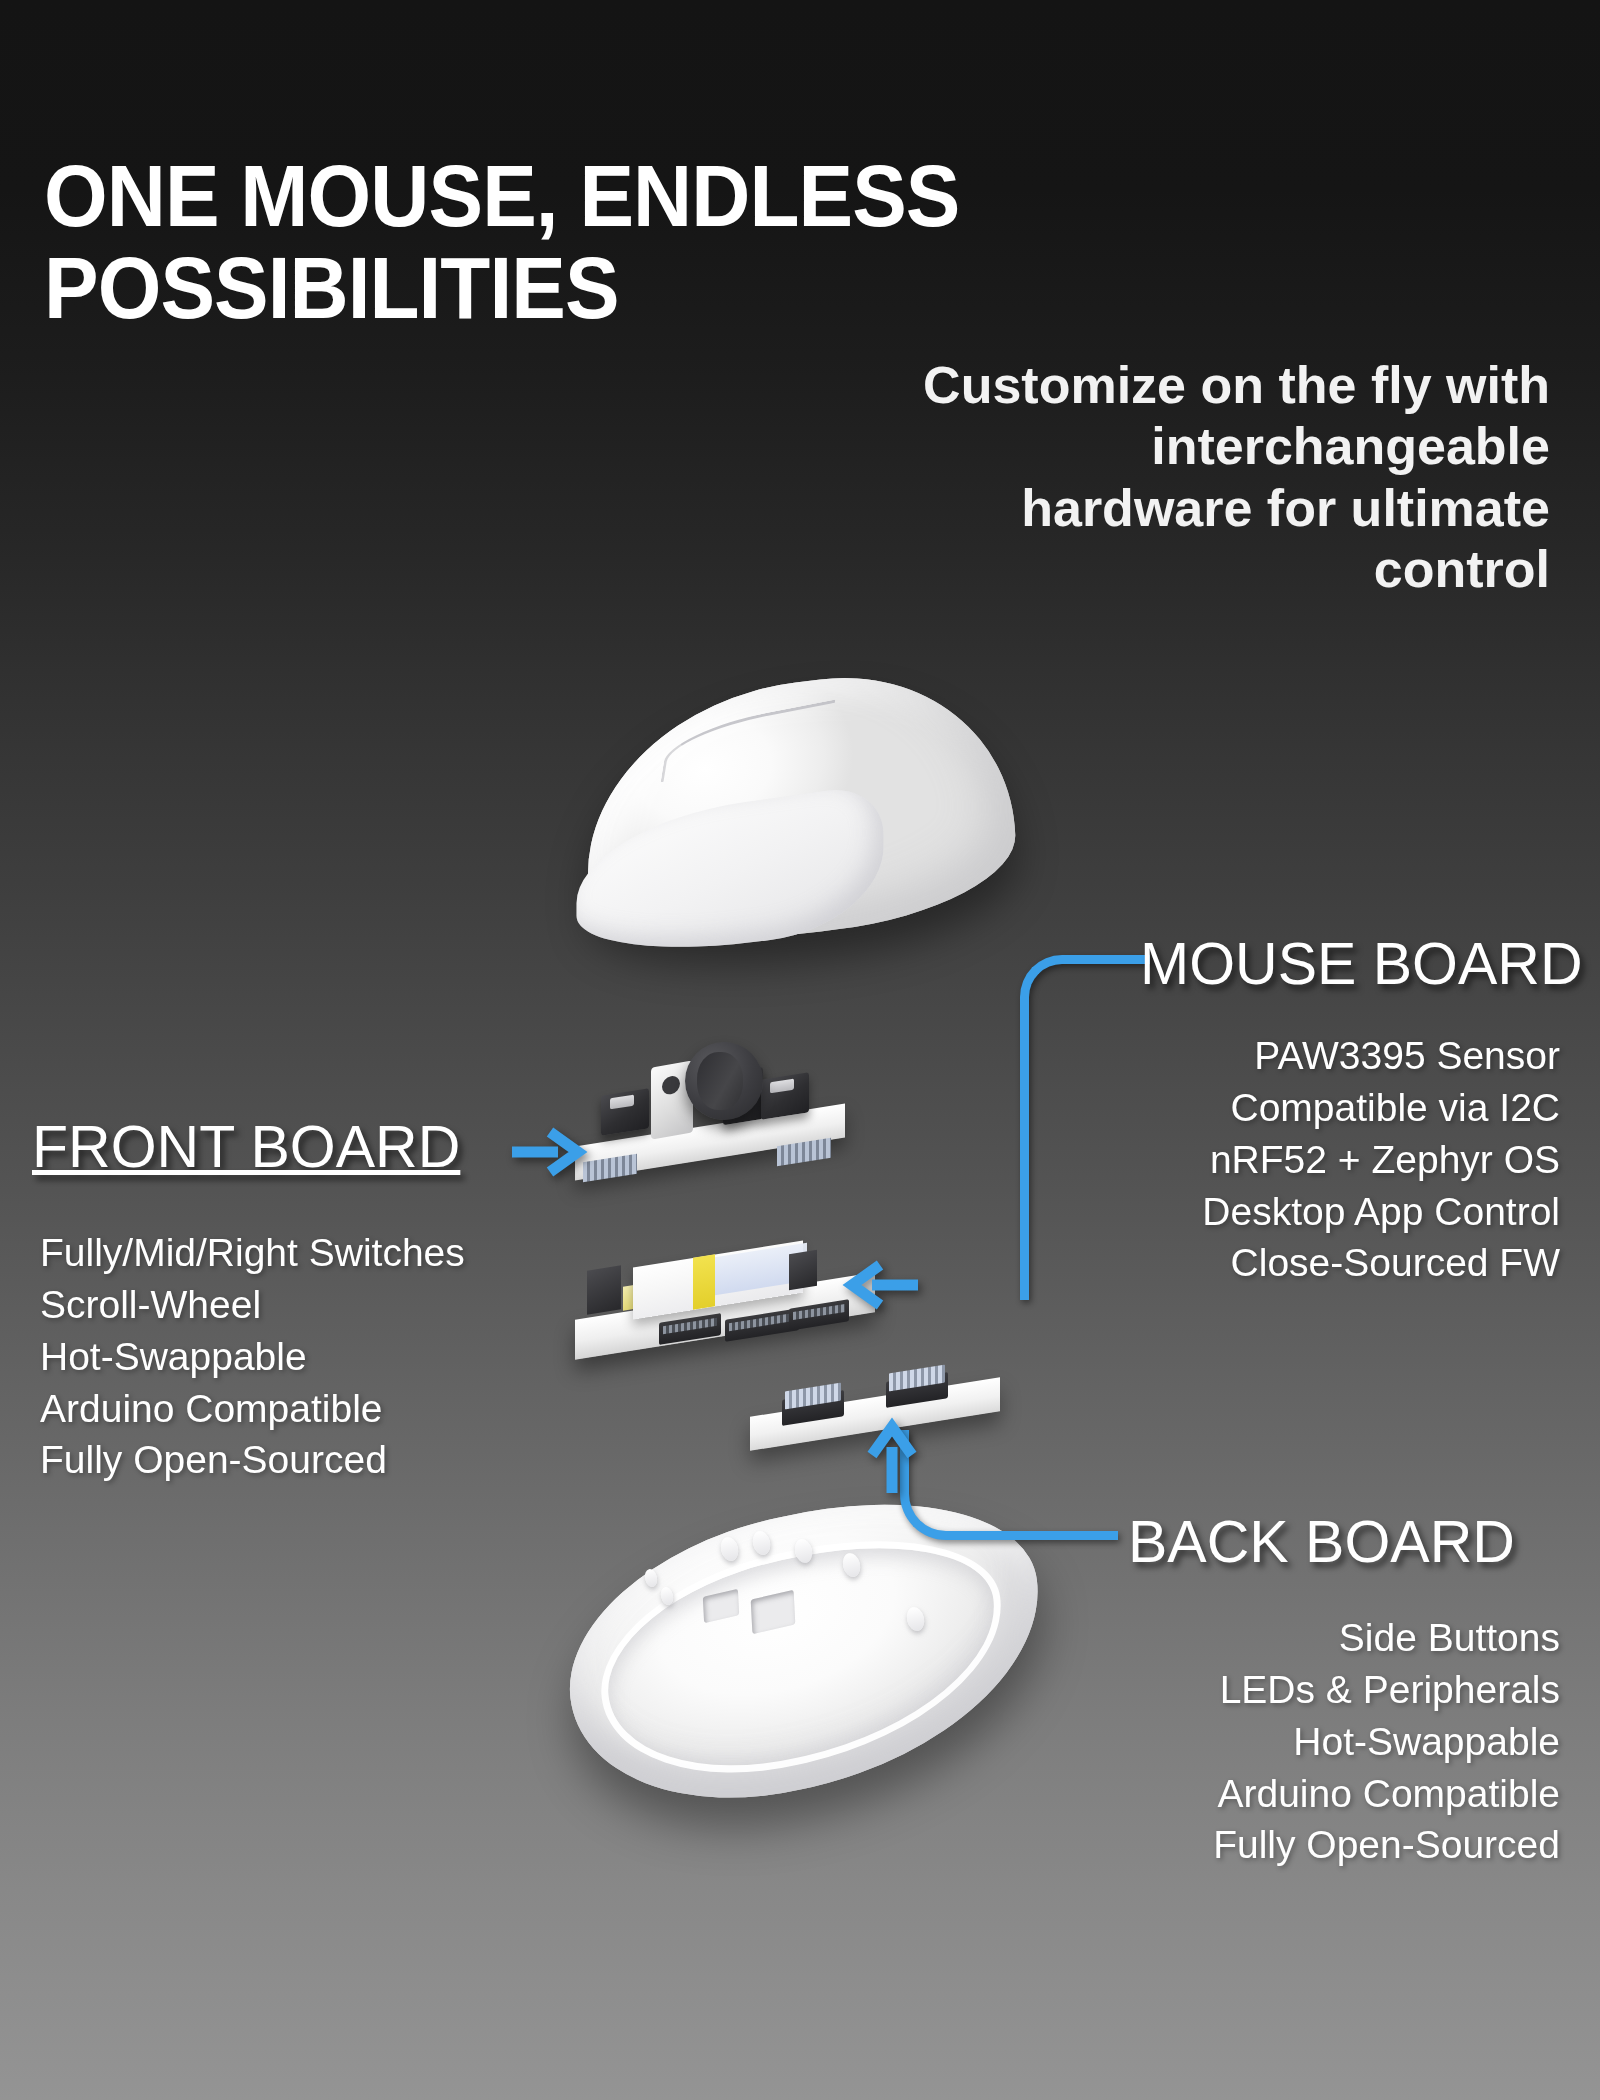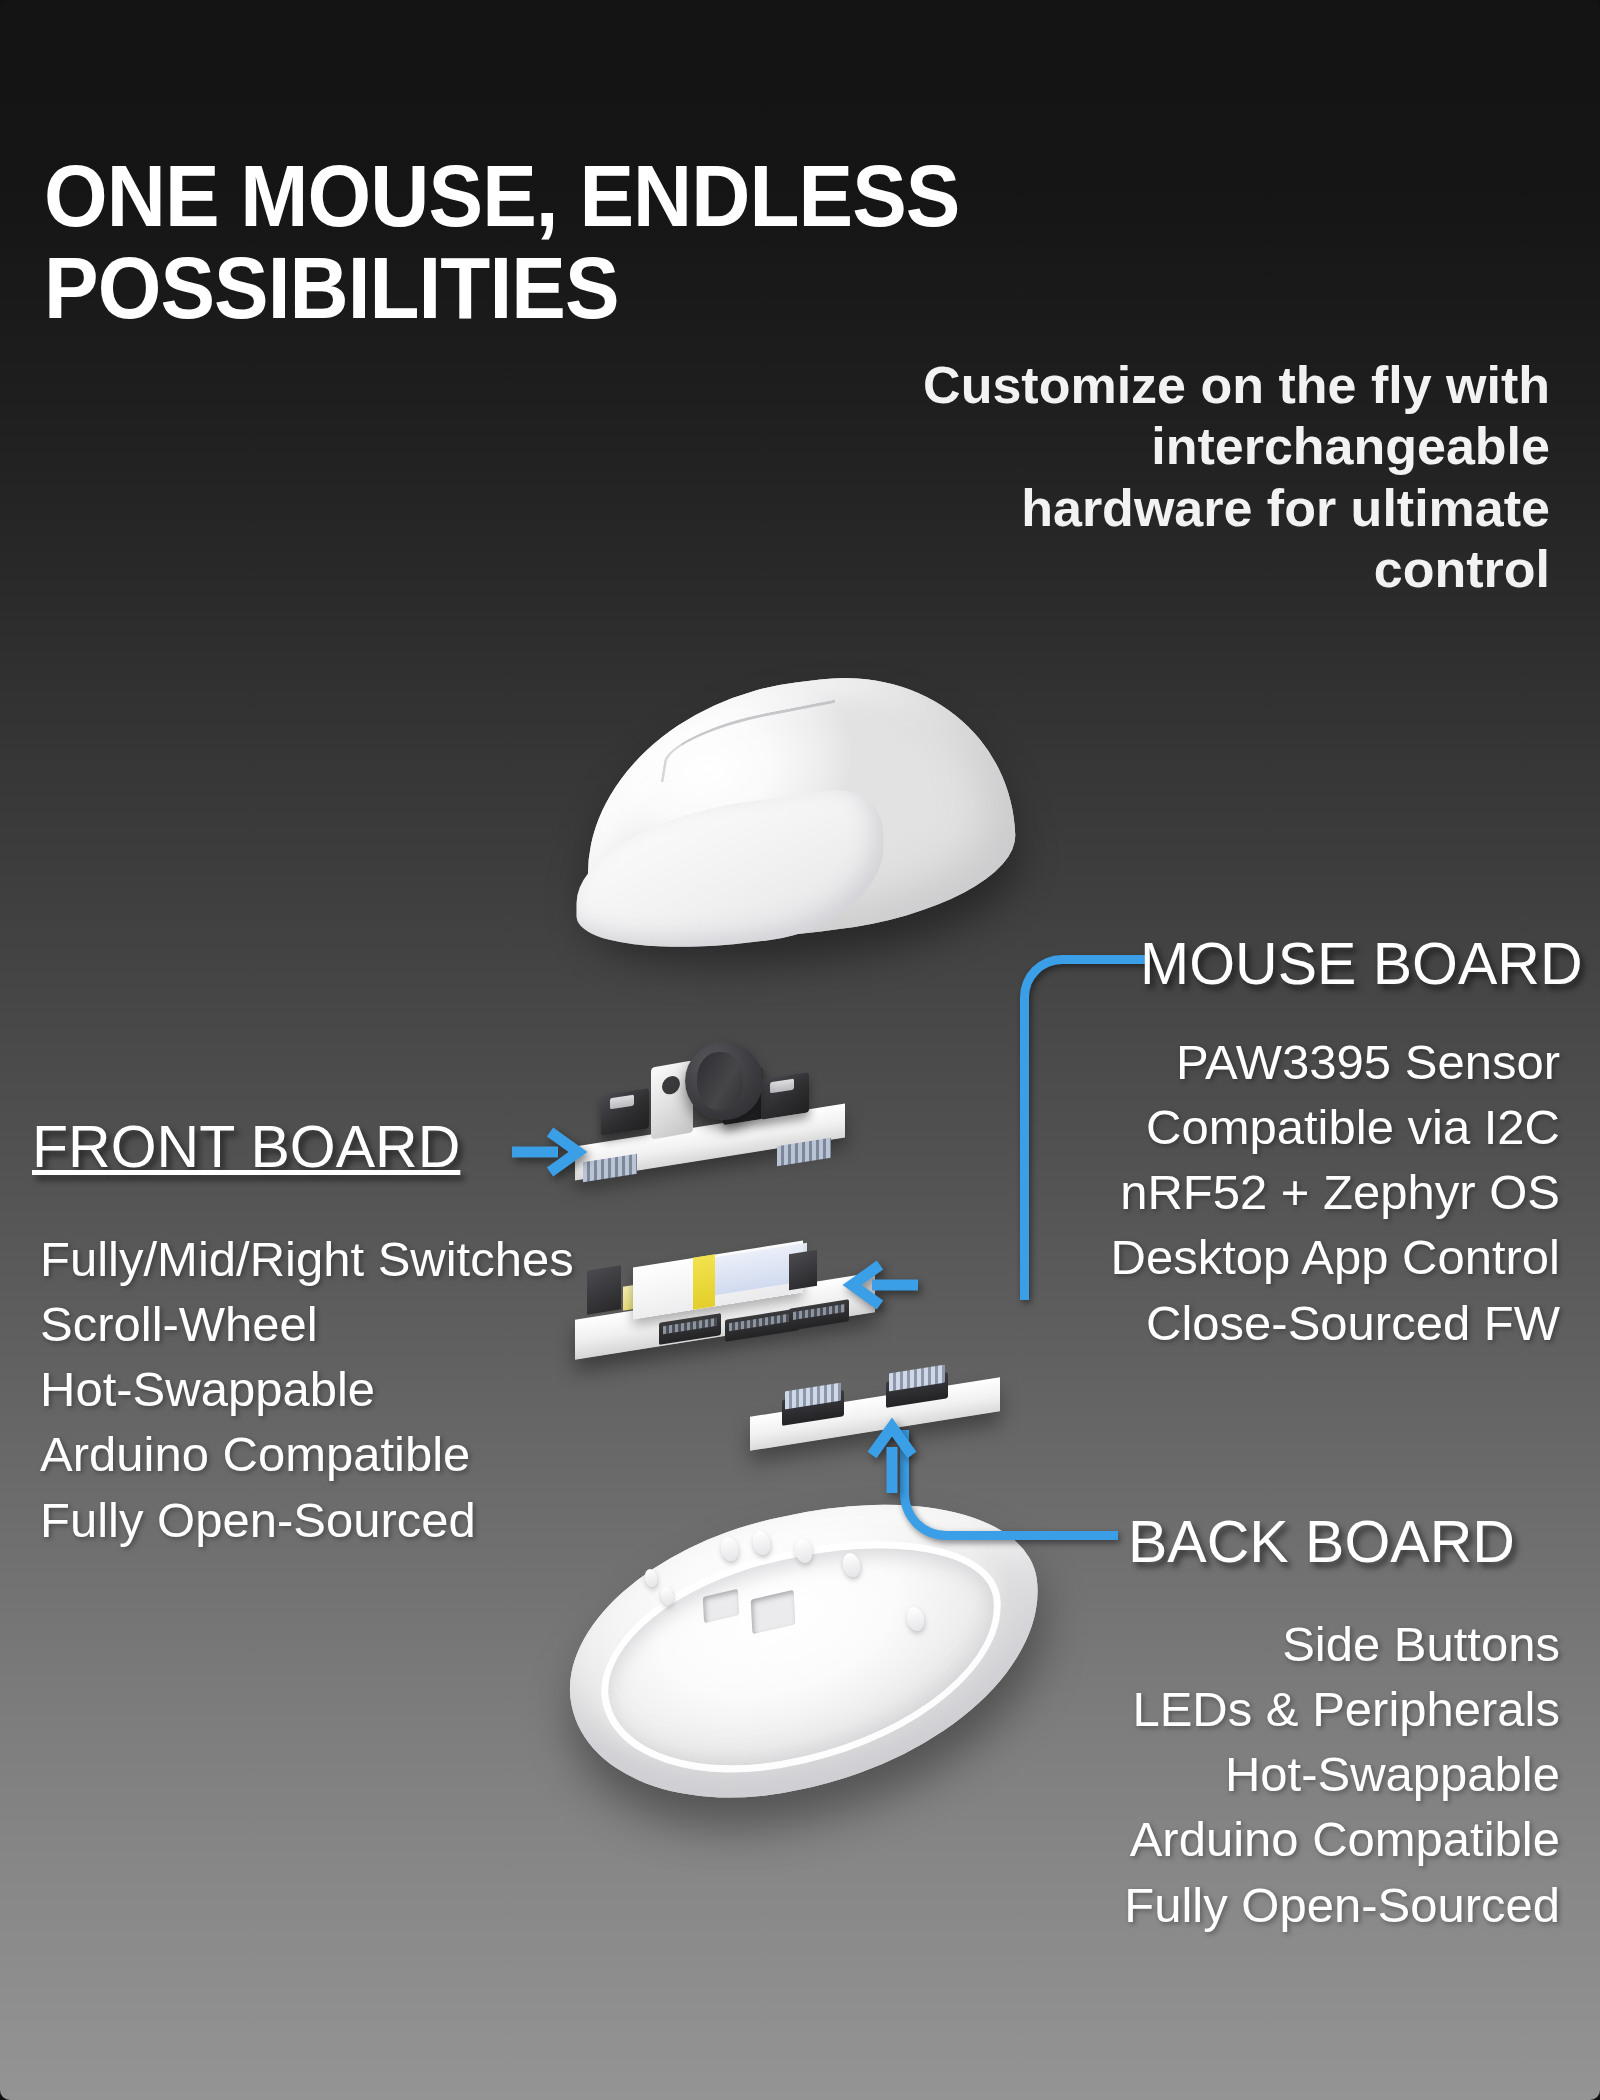"ONE MOUSE, ENDLESS POSSIBILITIES" #poster { border-radius: 10px -> none }
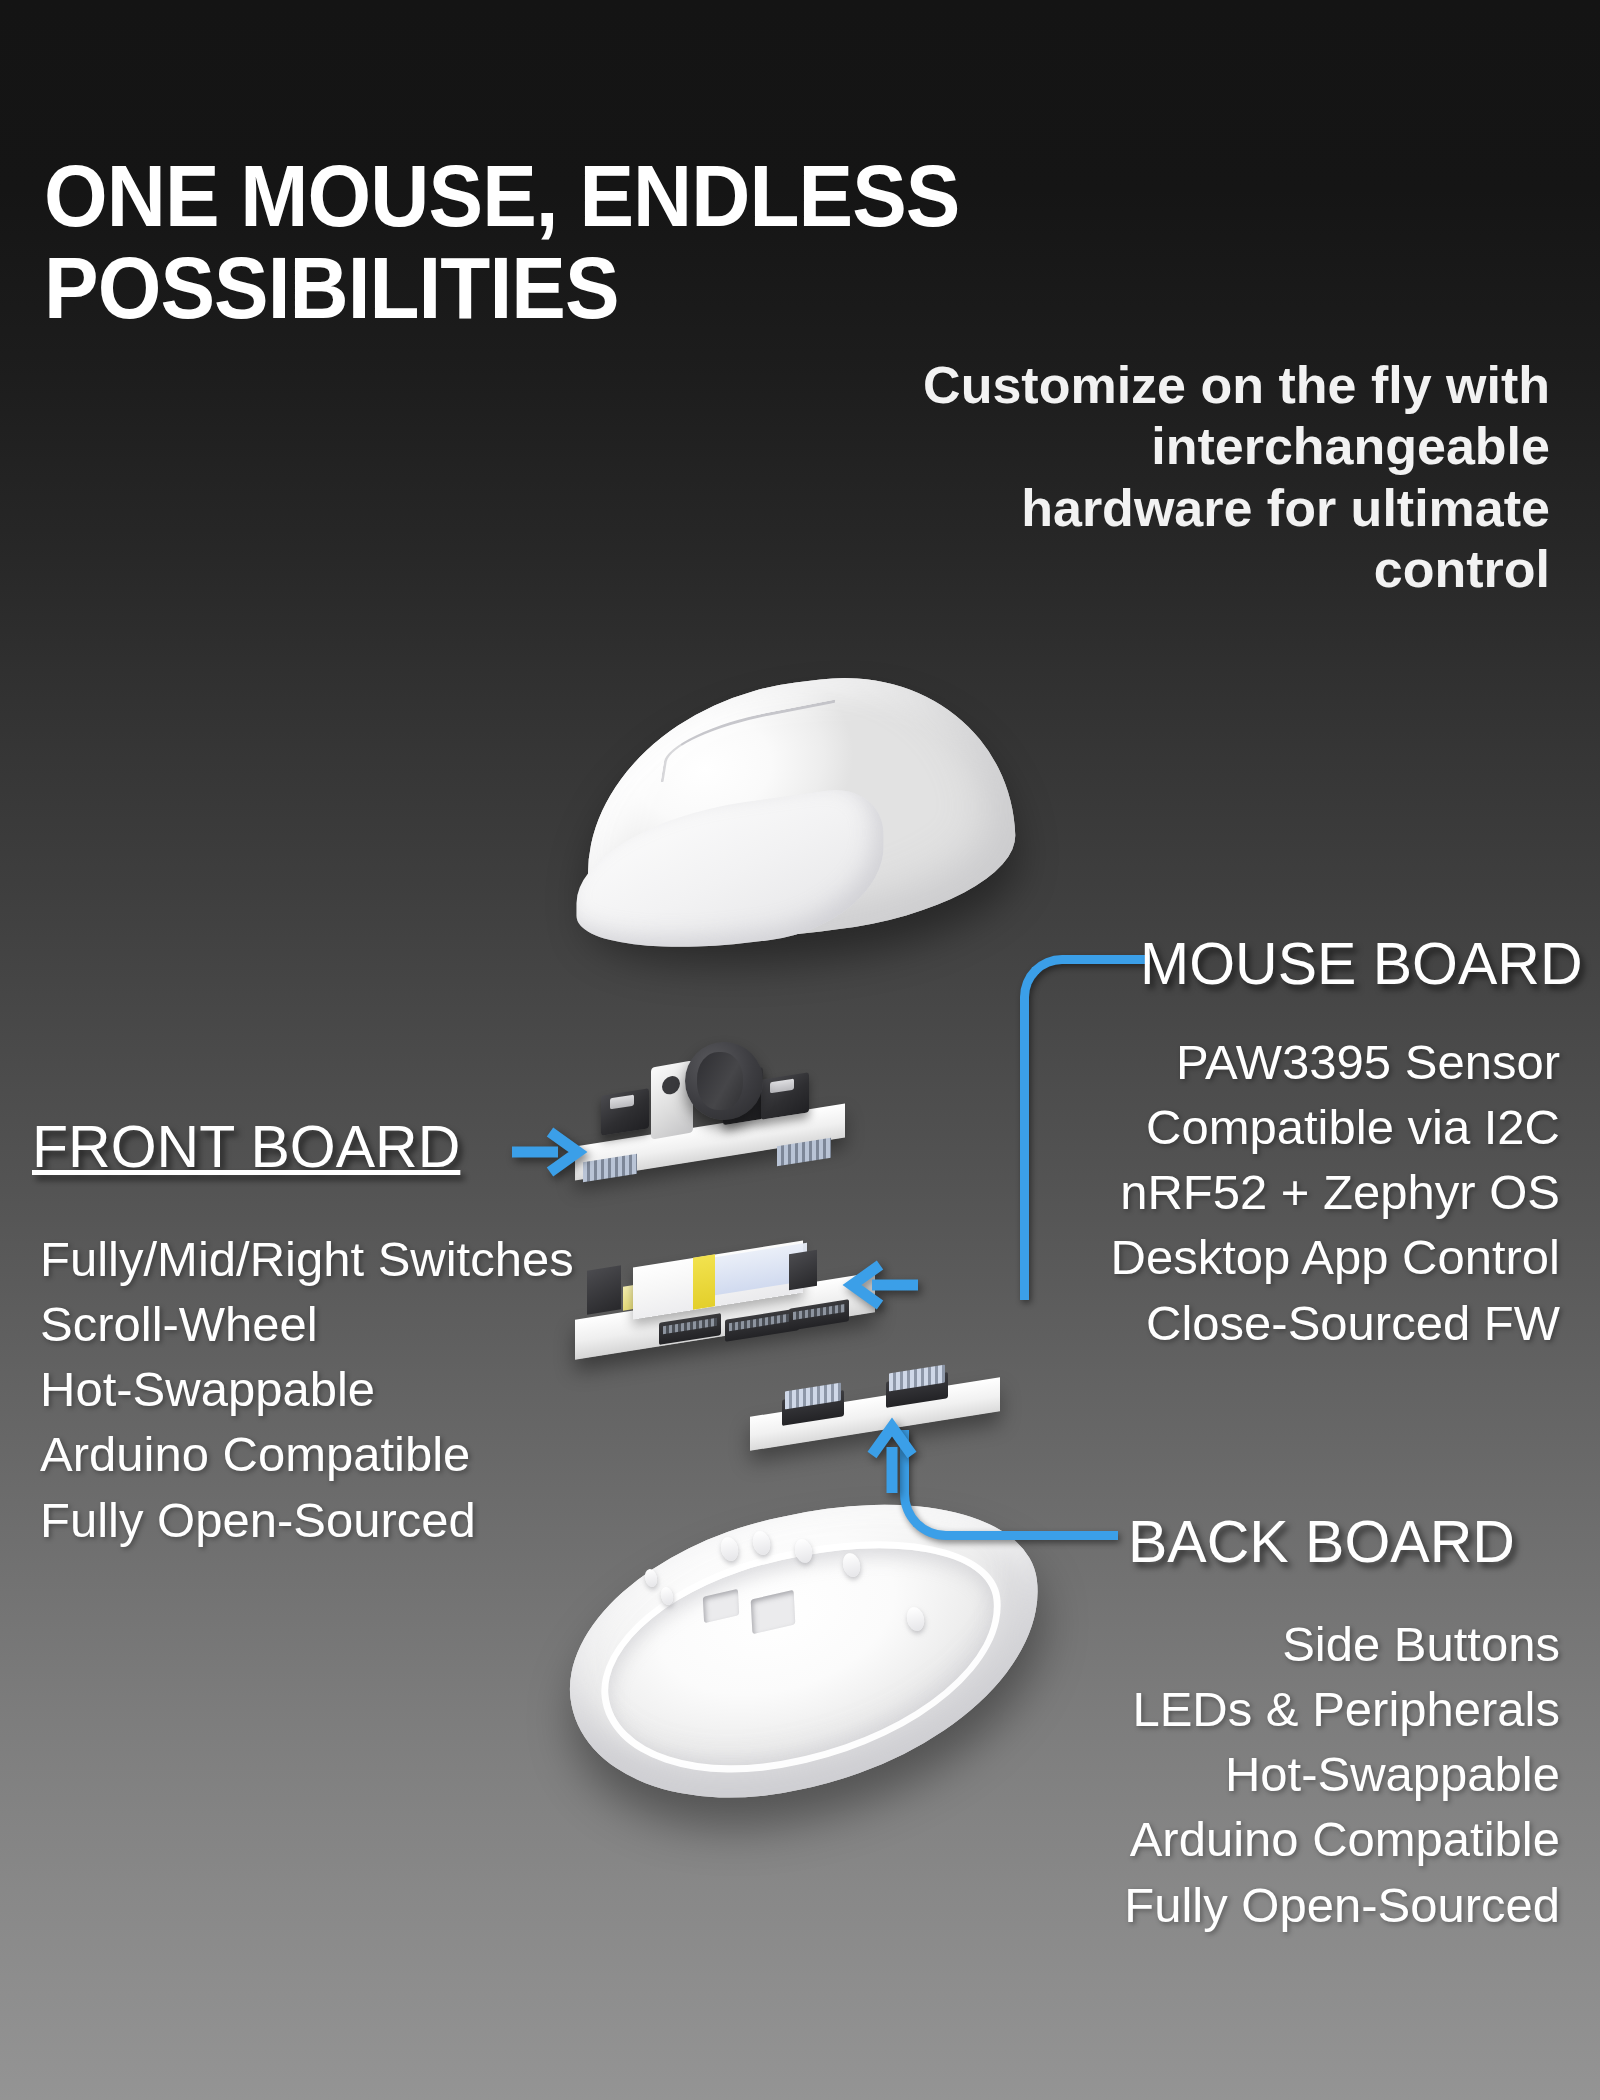"PAW3395 Sensor" .spec-list { font-size: 49px -> 39px }
